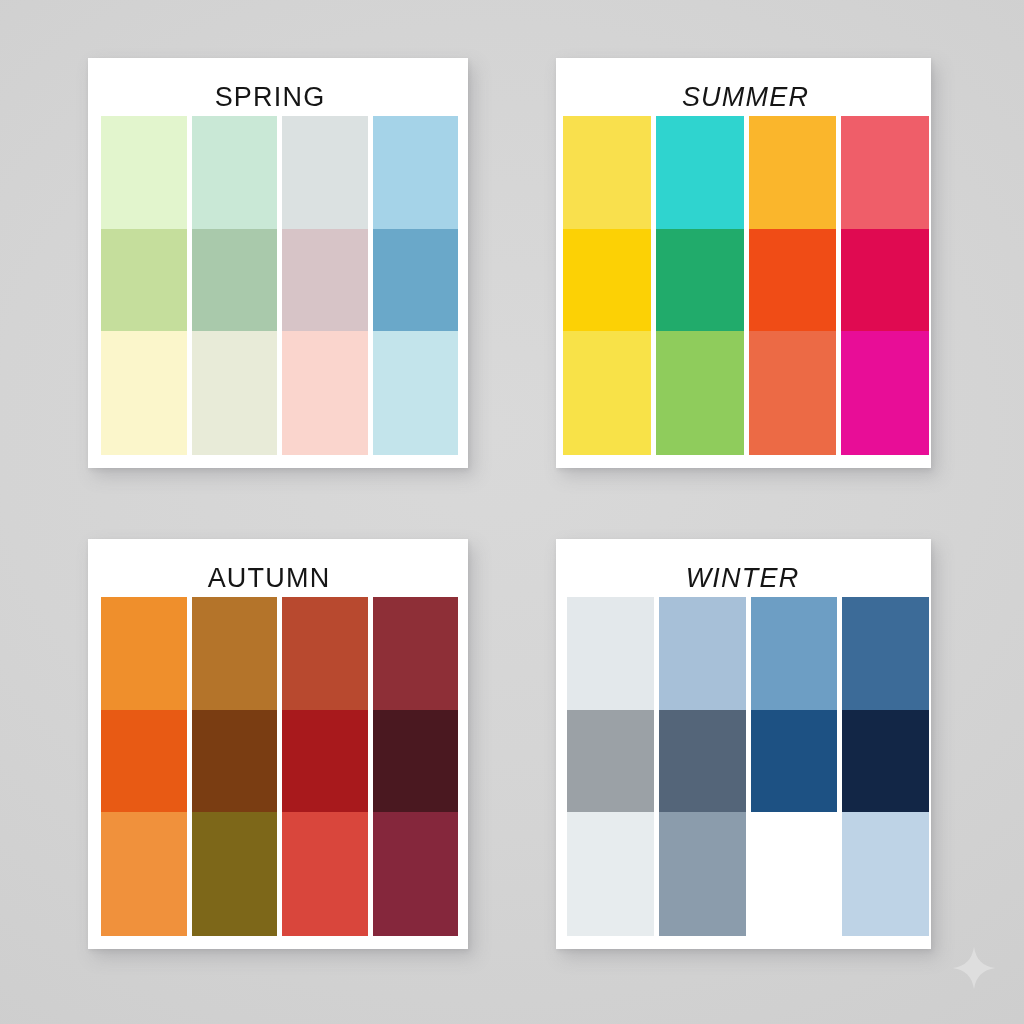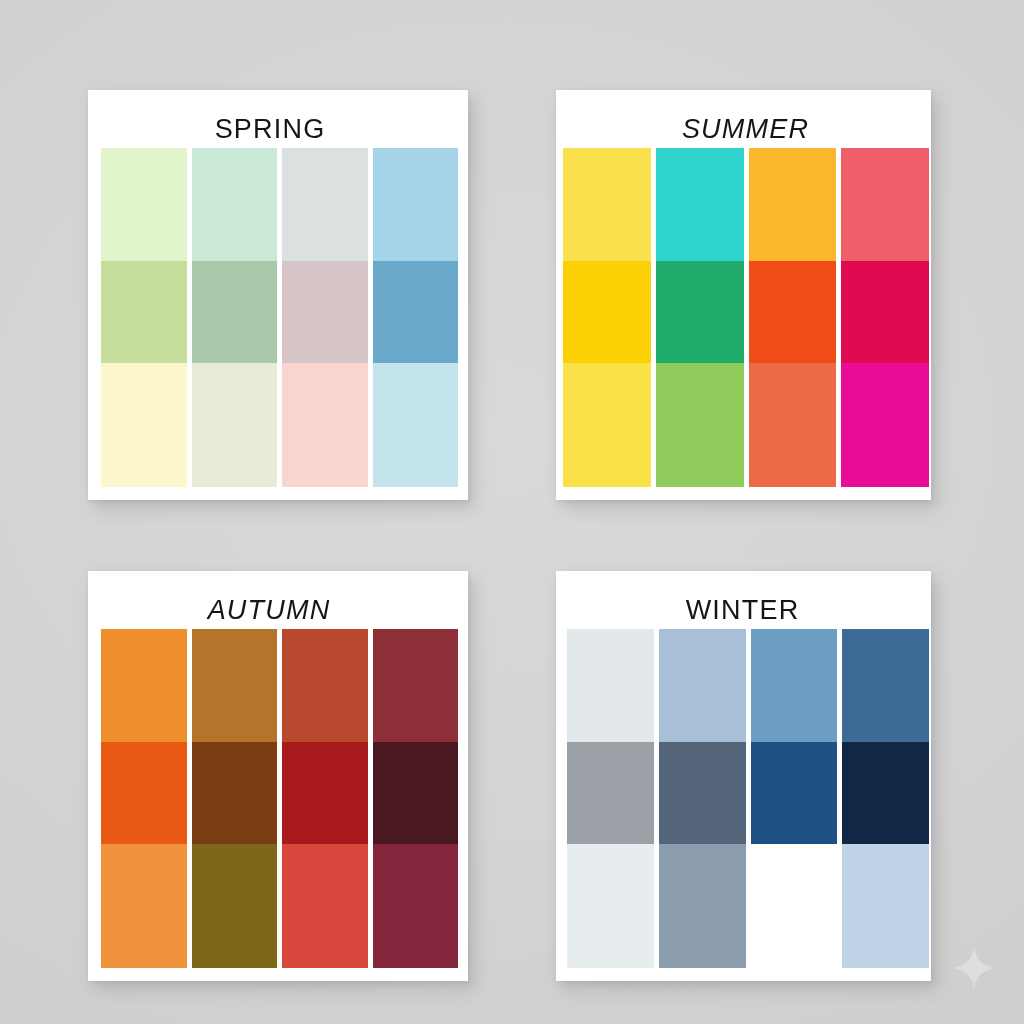"SPRING" .card { margin-top: 32px -> none }
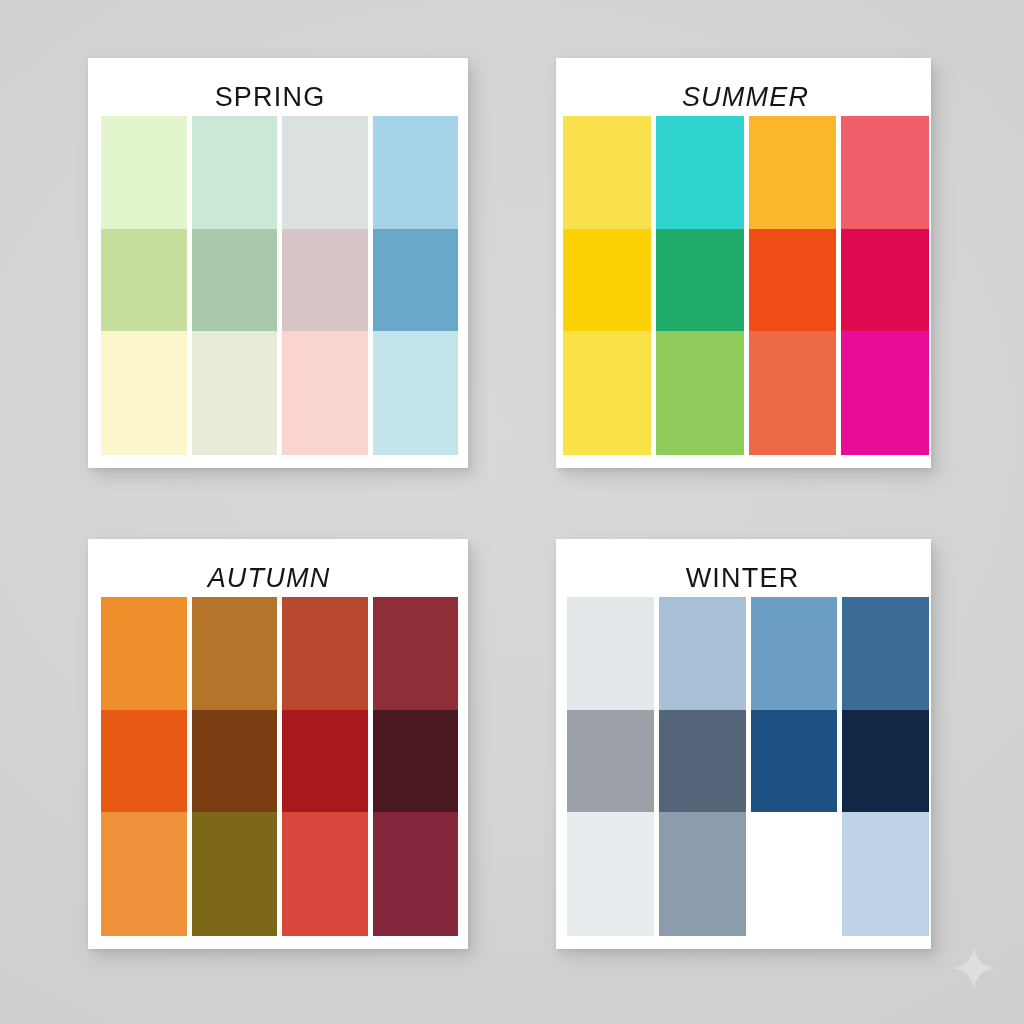"AUTUMN" #card-autumn { font-style: italic -> none }
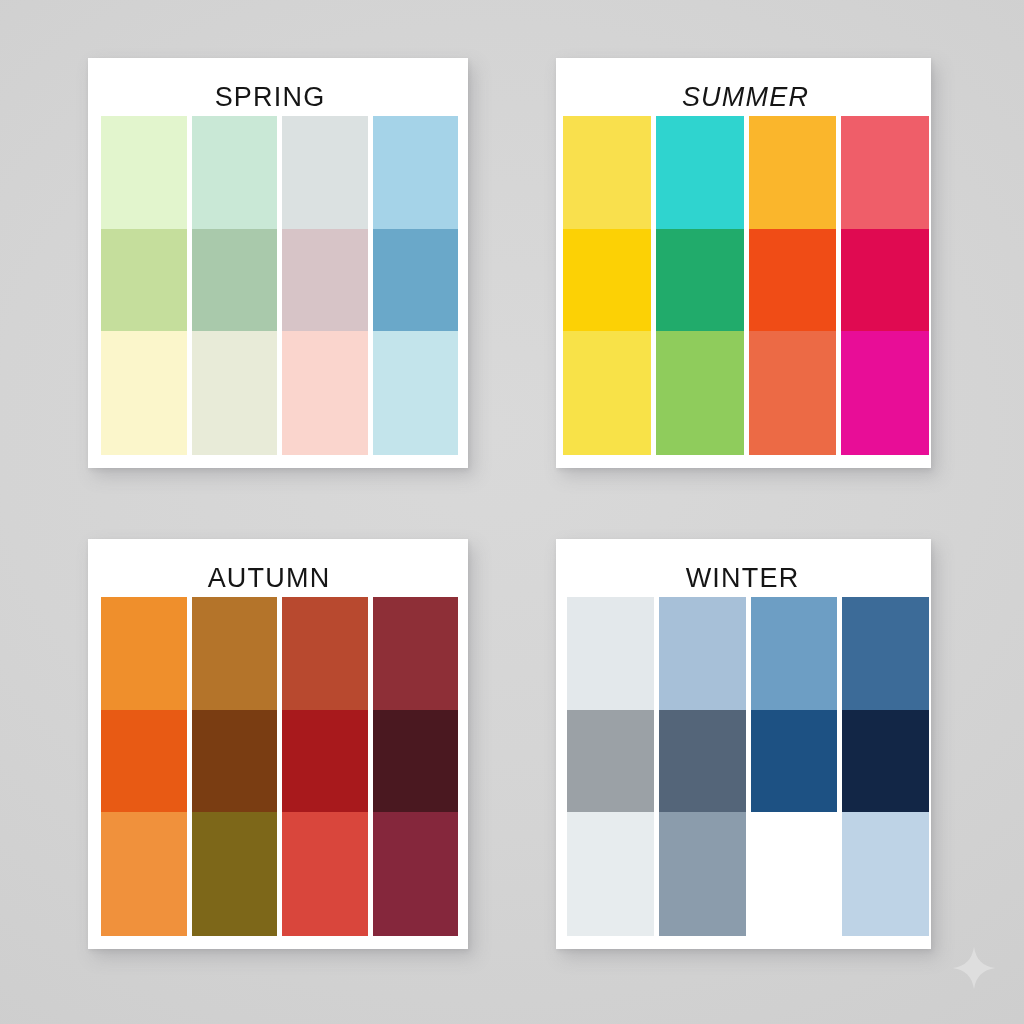"WINTER" #card-winter .card-title { font-style: none -> italic }
